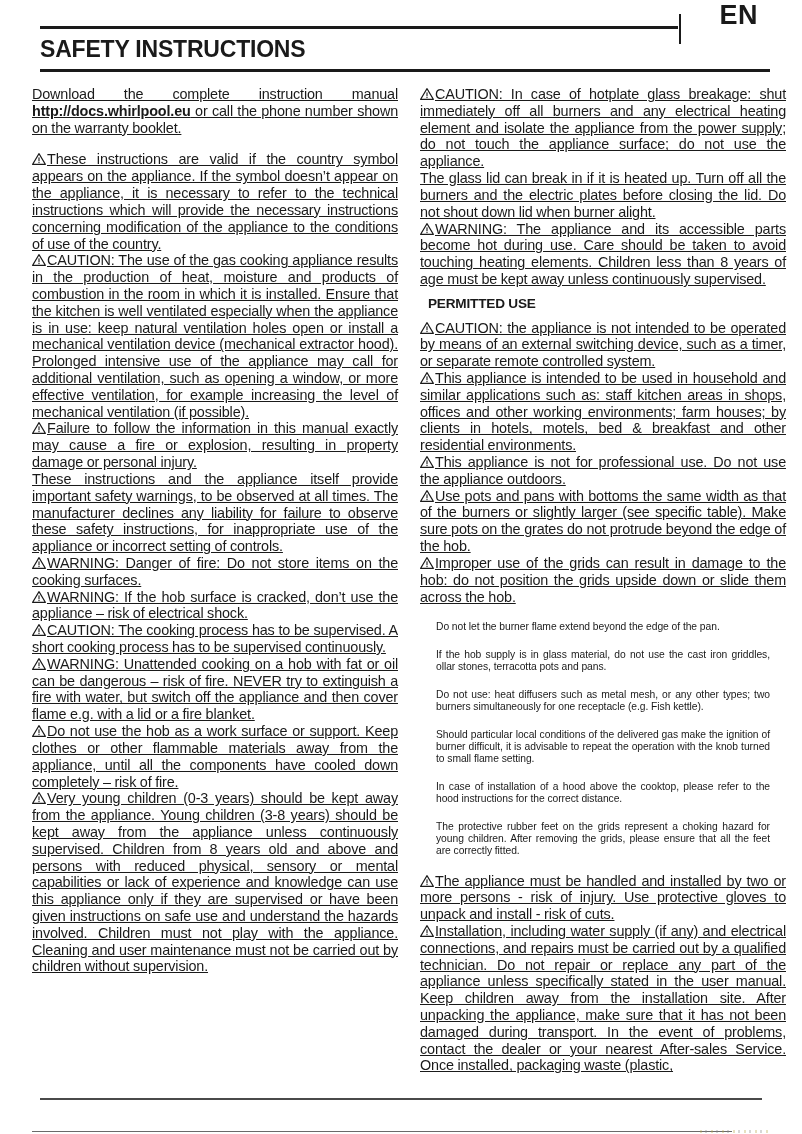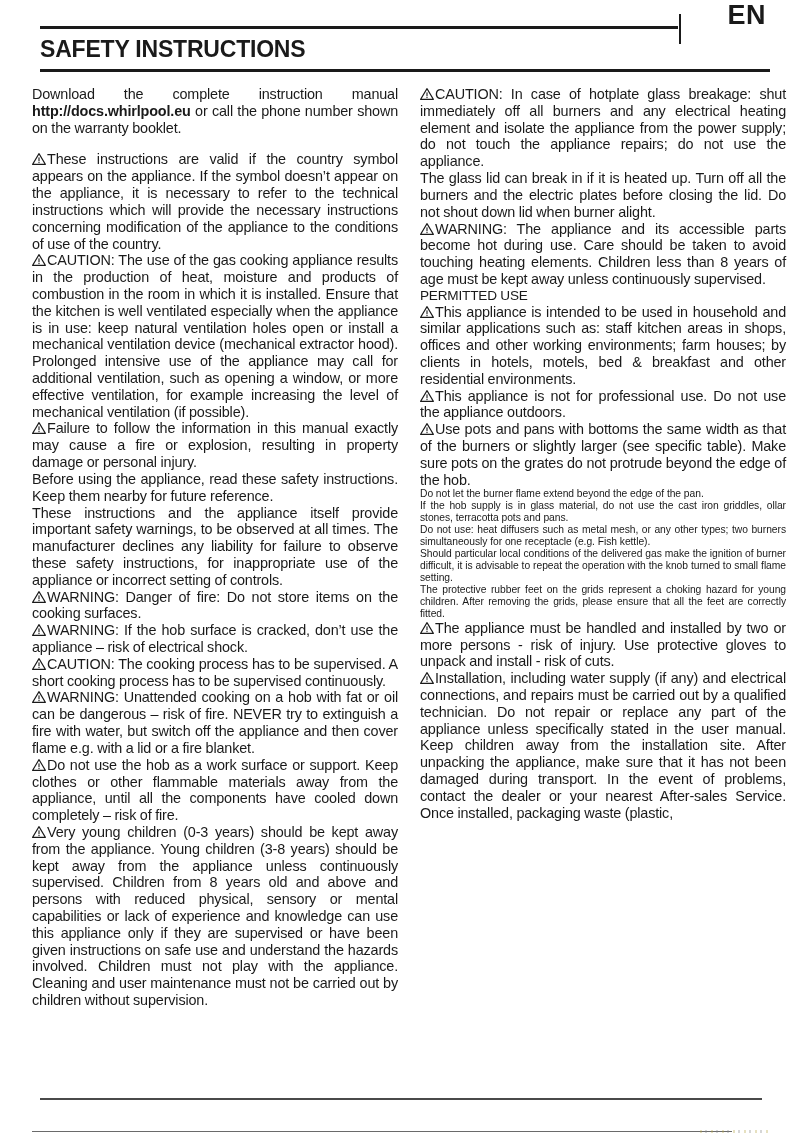"EN" .lang-code { right: 4px -> 12px }
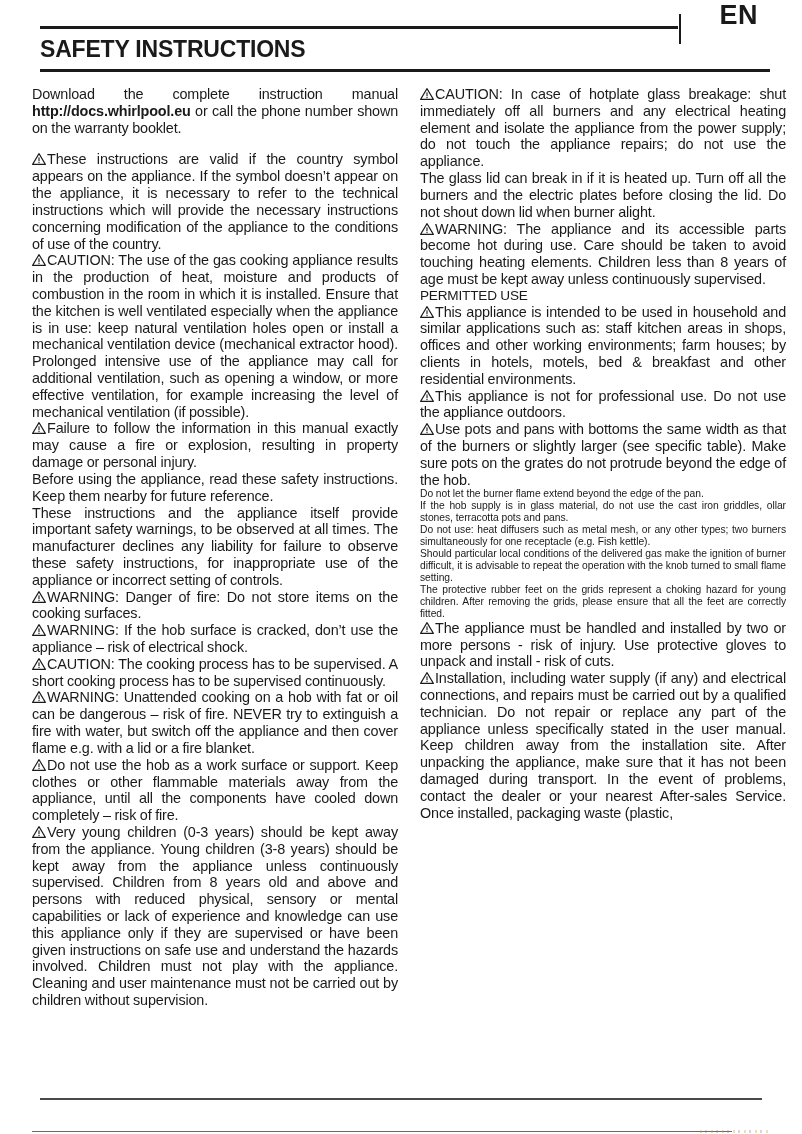"Download the complete instruction manual" p.para { text-decoration: none -> underline }
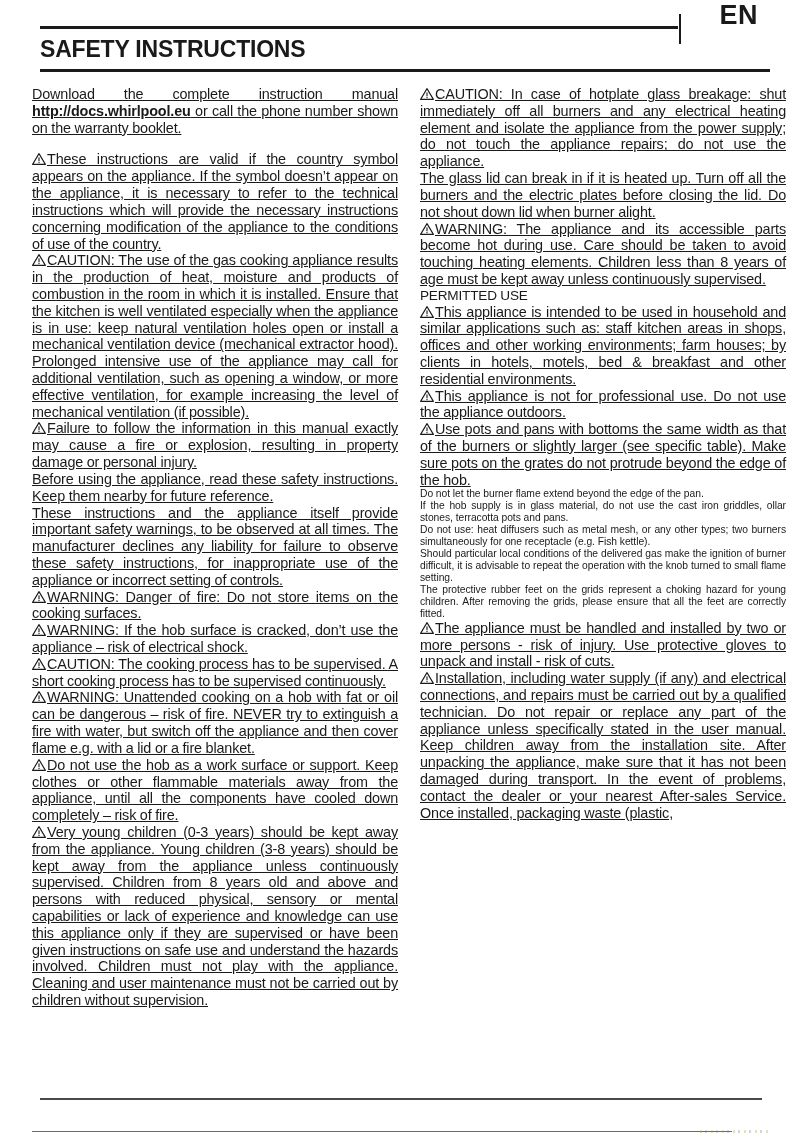"CAUTION: In case of hotplate" span { text: repairs -> surface }
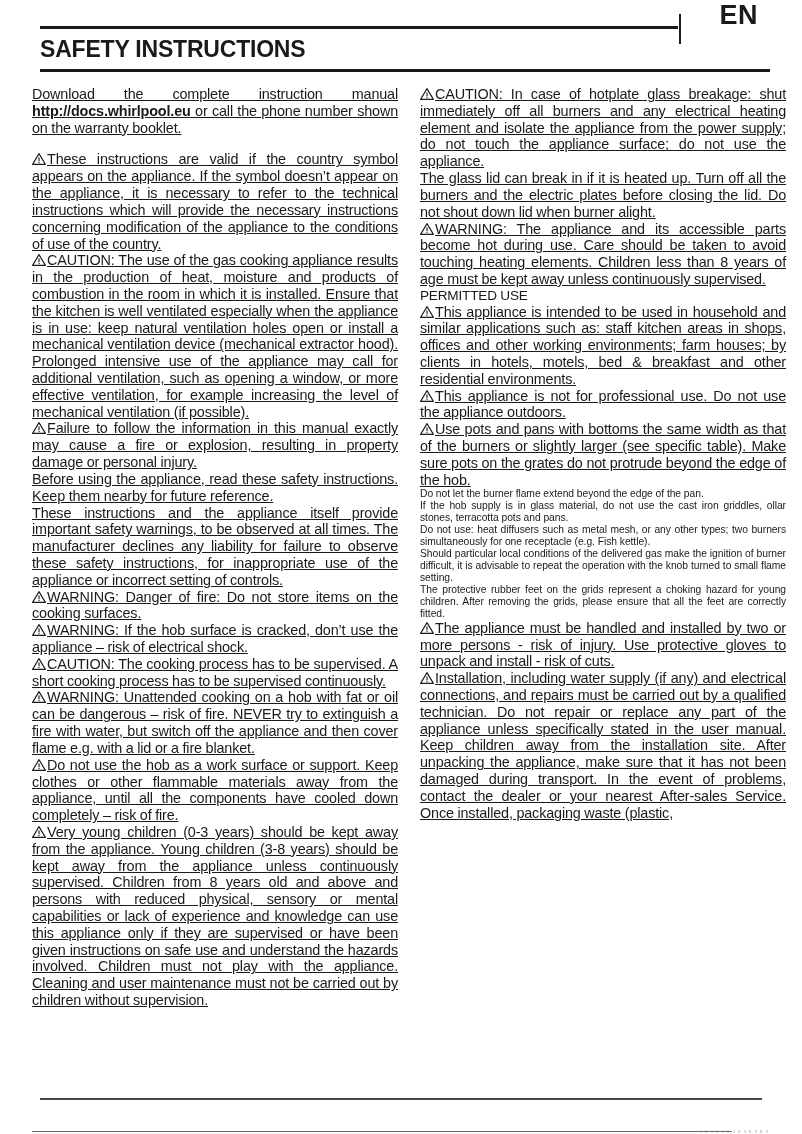"PERMITTED USE" .sec-head { font-weight: normal -> bold; margin: 0 -> 8px }
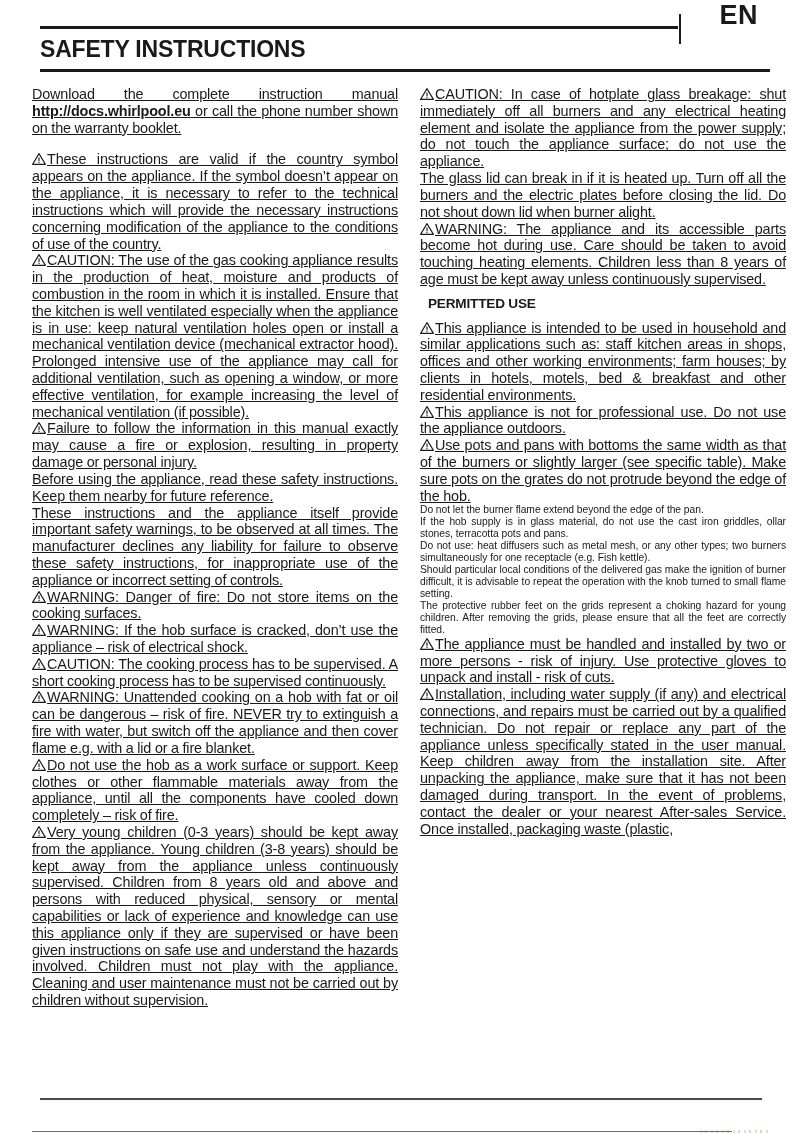"CAUTION: the appliance is not" p.para { html: none -> <p><span><svg> <path></path> <rect></rect> <rect></rect> </svg></span><span>CAUTION: the appliance is not intended to be operated by means of an external switching device, such as a timer, or separate remote controlled system.</span></p> }
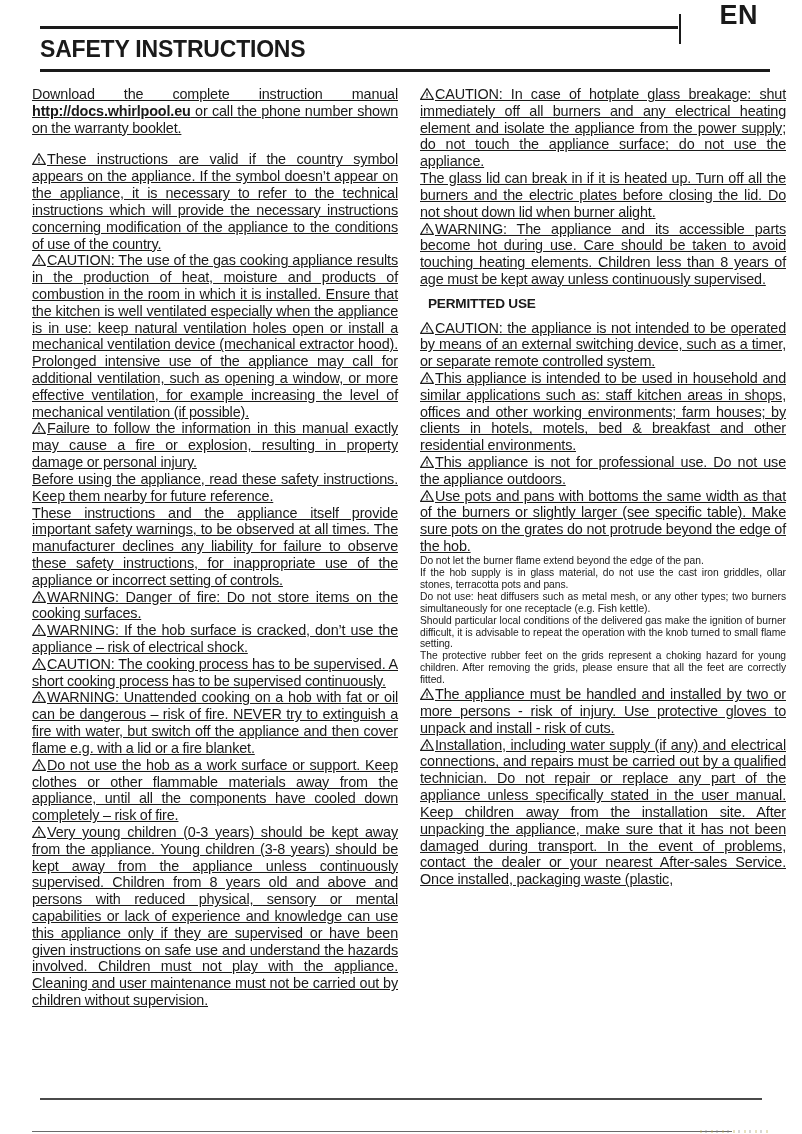"Before using the appliance, read" p.para { html: <p><span>Before using the appliance, read these safety instructions. Keep them nearby for future reference.</span></p> -> none }
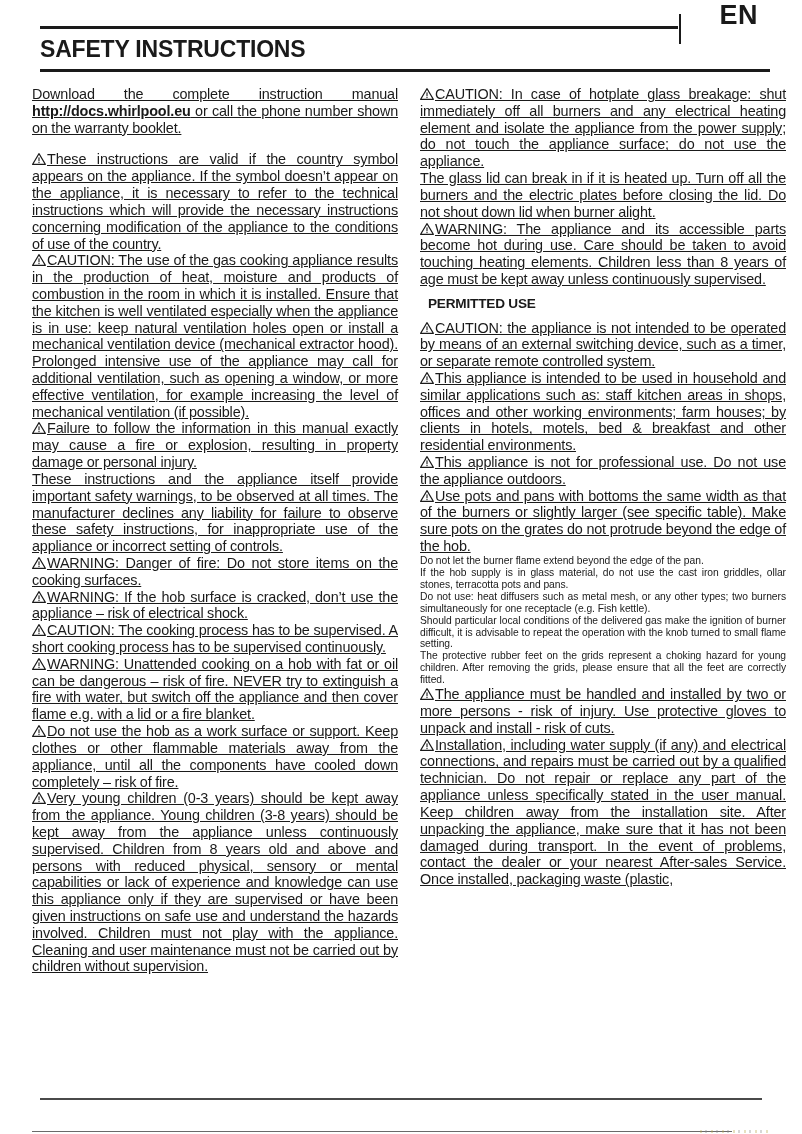"Improper use of the grids" p.para { html: none -> <p><span><svg> <path></path> <rect></rect> <rect></rect> </svg></span><span>Improper use of the grids can result in damage to the hob: do not position the grids upside down or slide them across the hob.</span></p> }
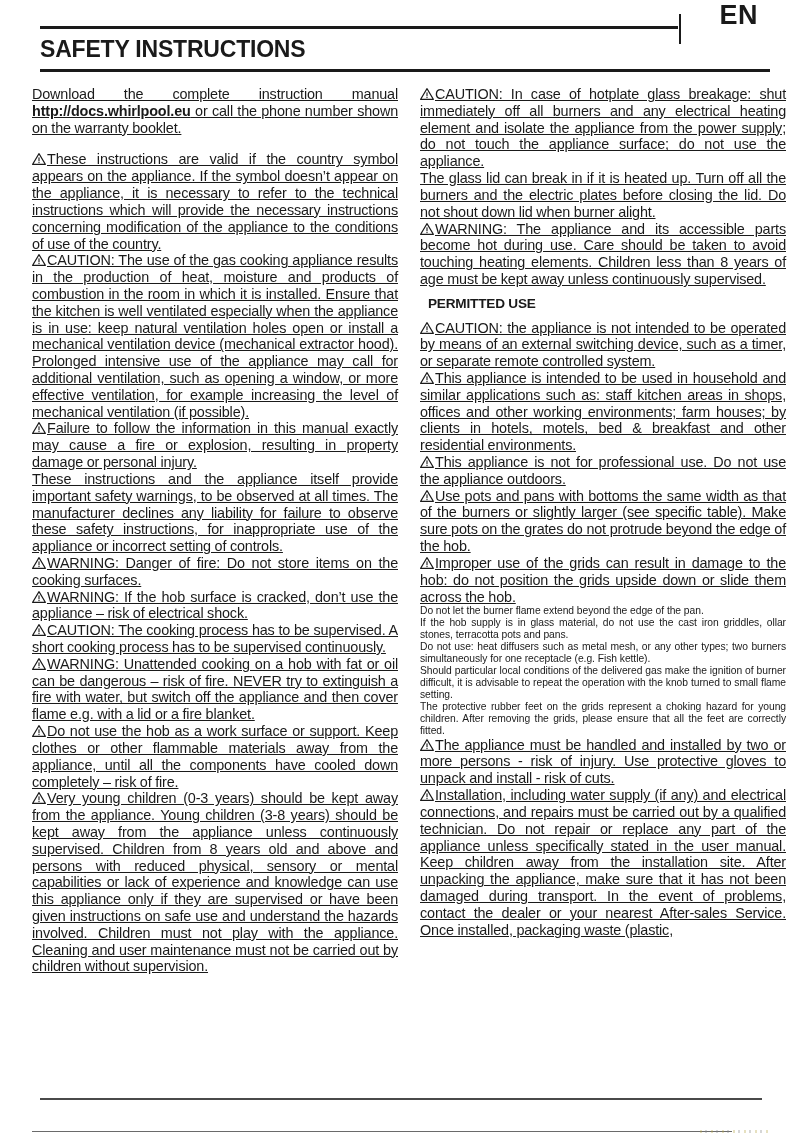"Do not let the burner" p.small { margin: 0 -> 16px }
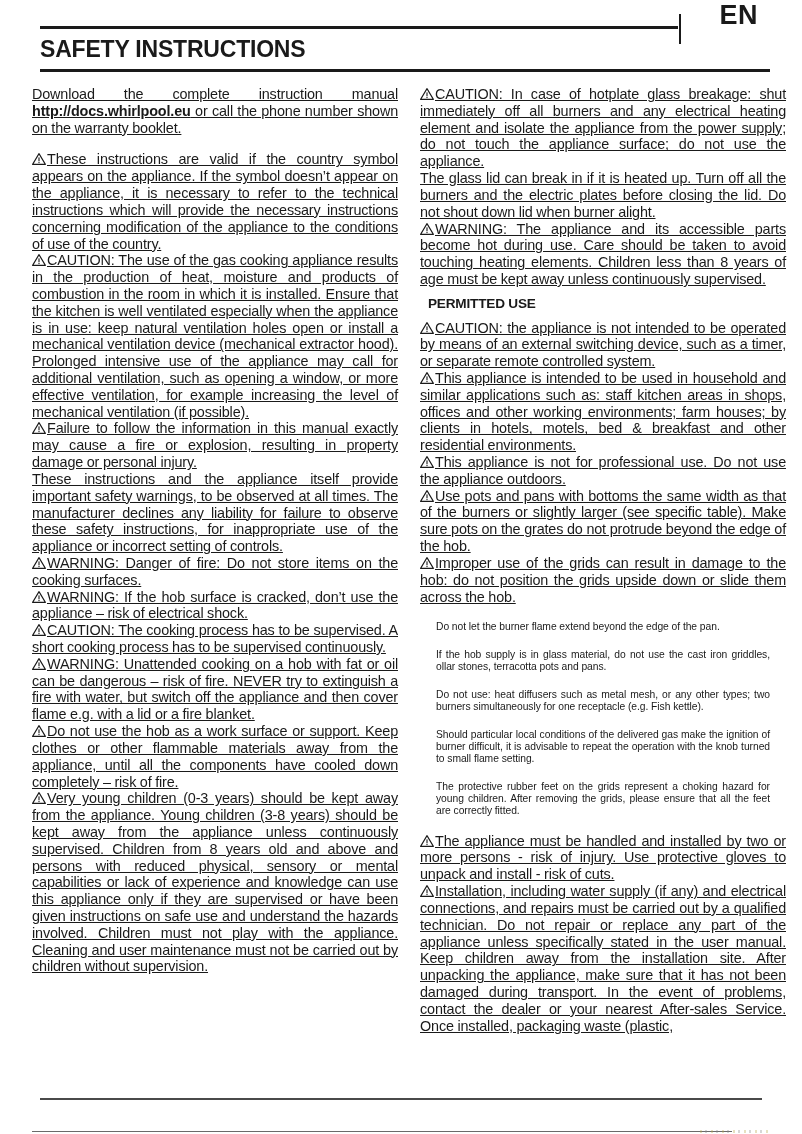"In case of installation of" p.small { html: none -> <p>In case of installation of a hood above the cooktop, please refer to the hood instructions for the correct distance.</p> }
